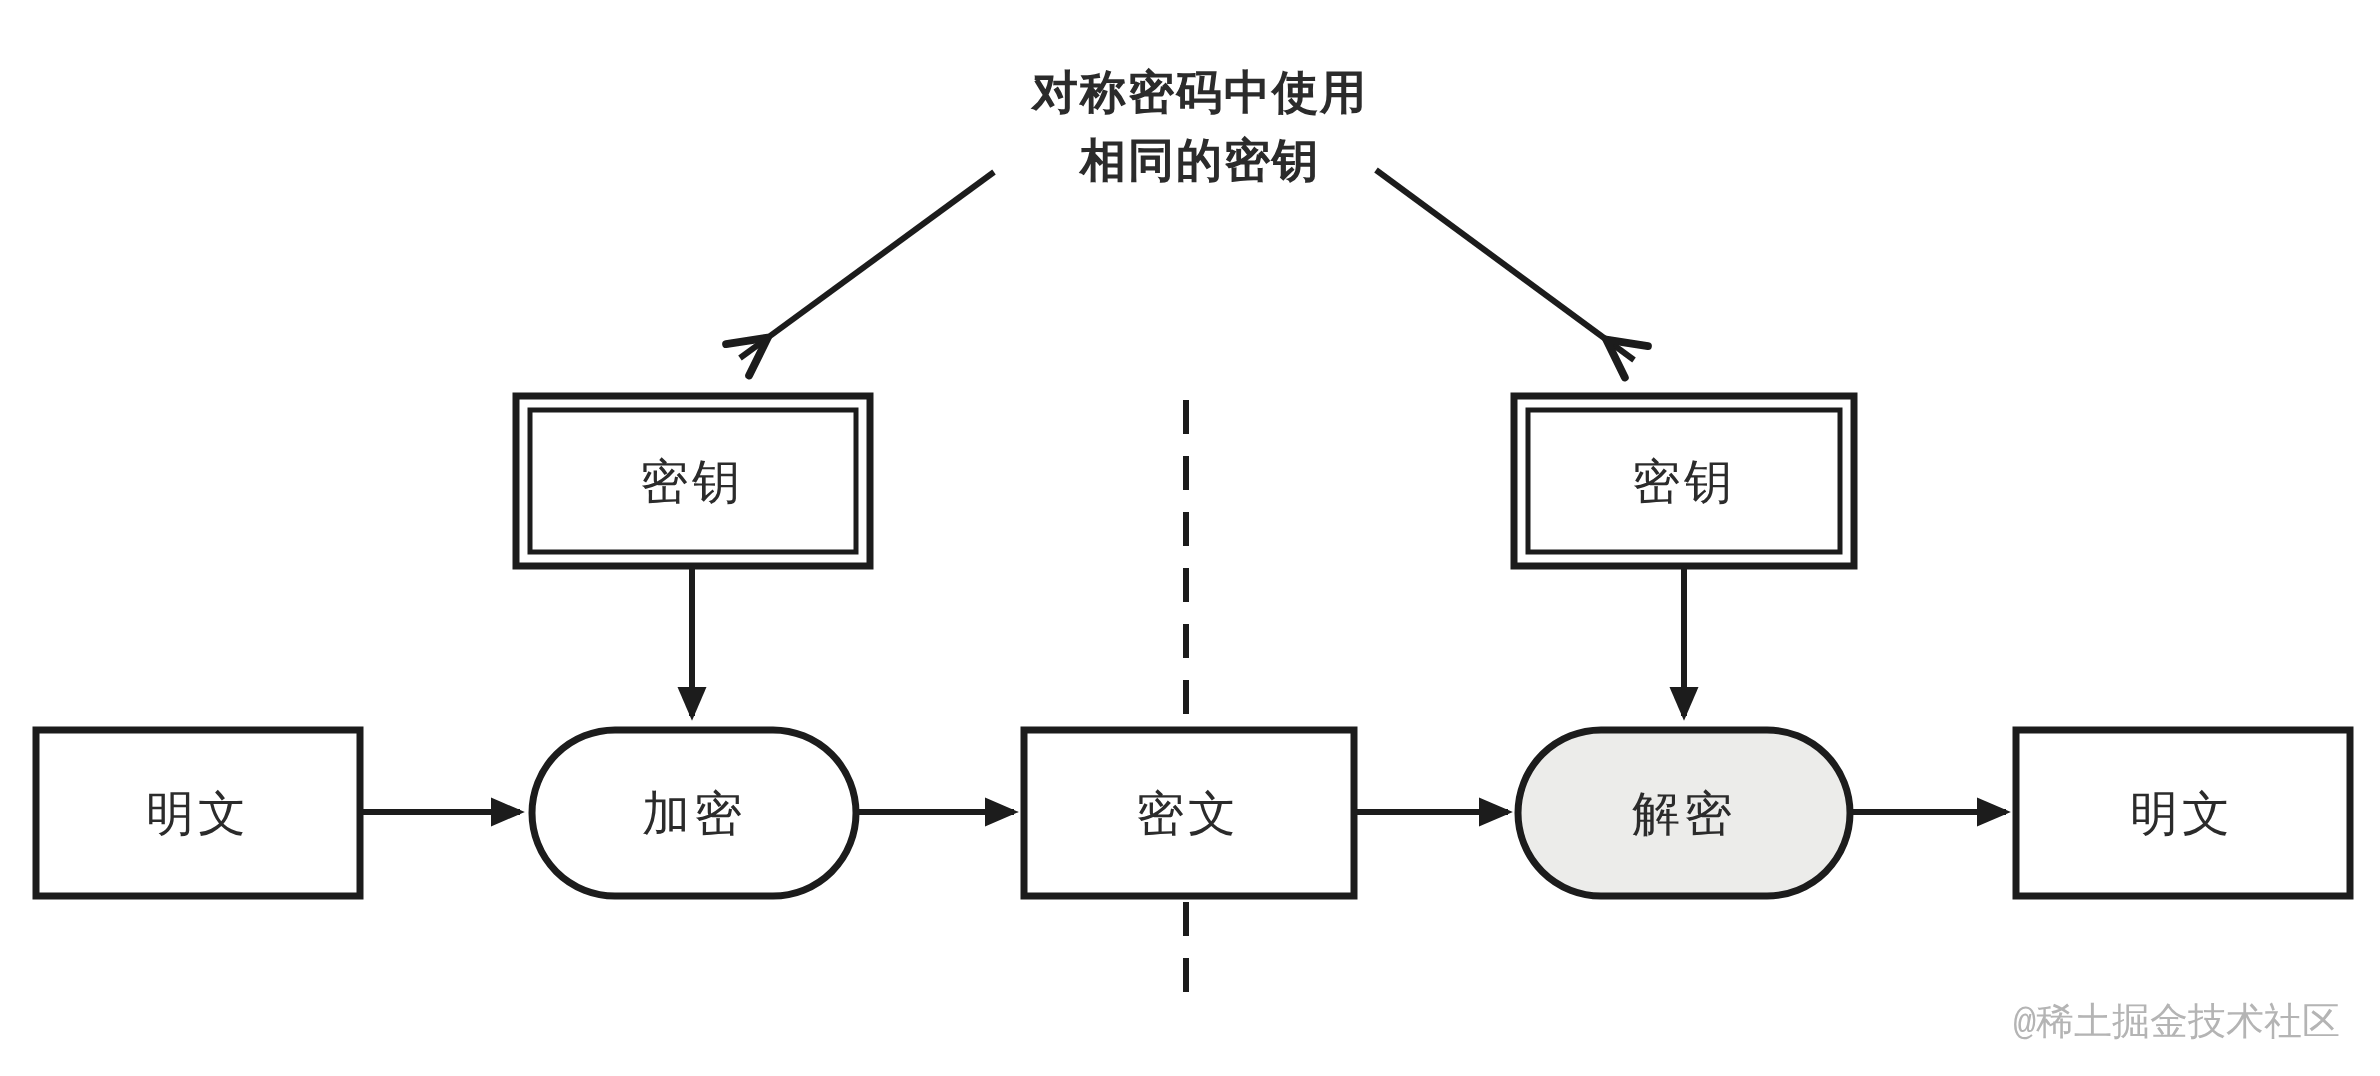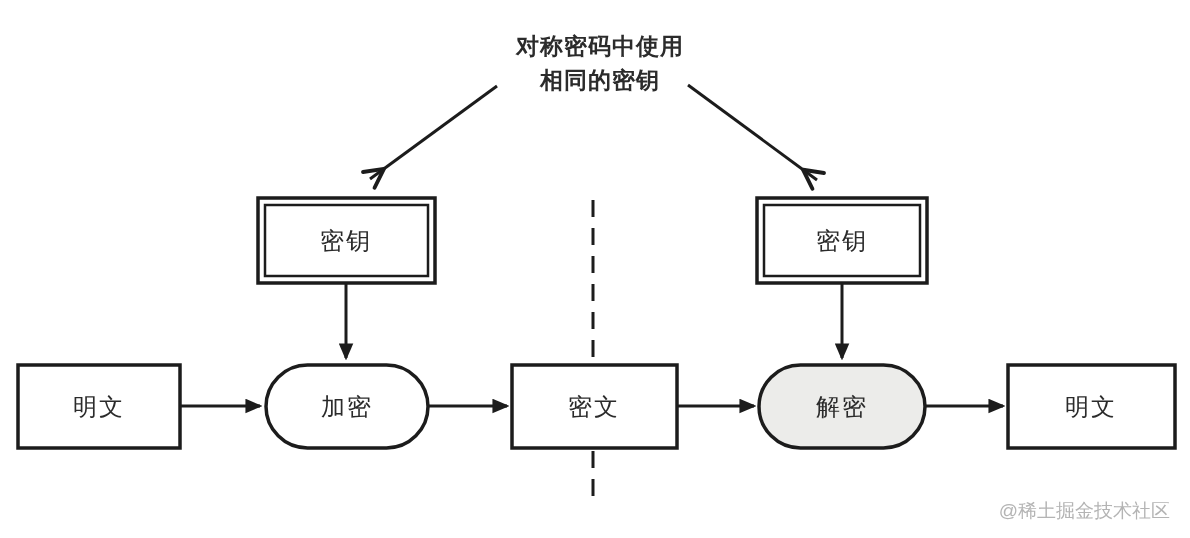"对称密码中使用" .stage { font-family: none -> Liberation Mono, monospace }
